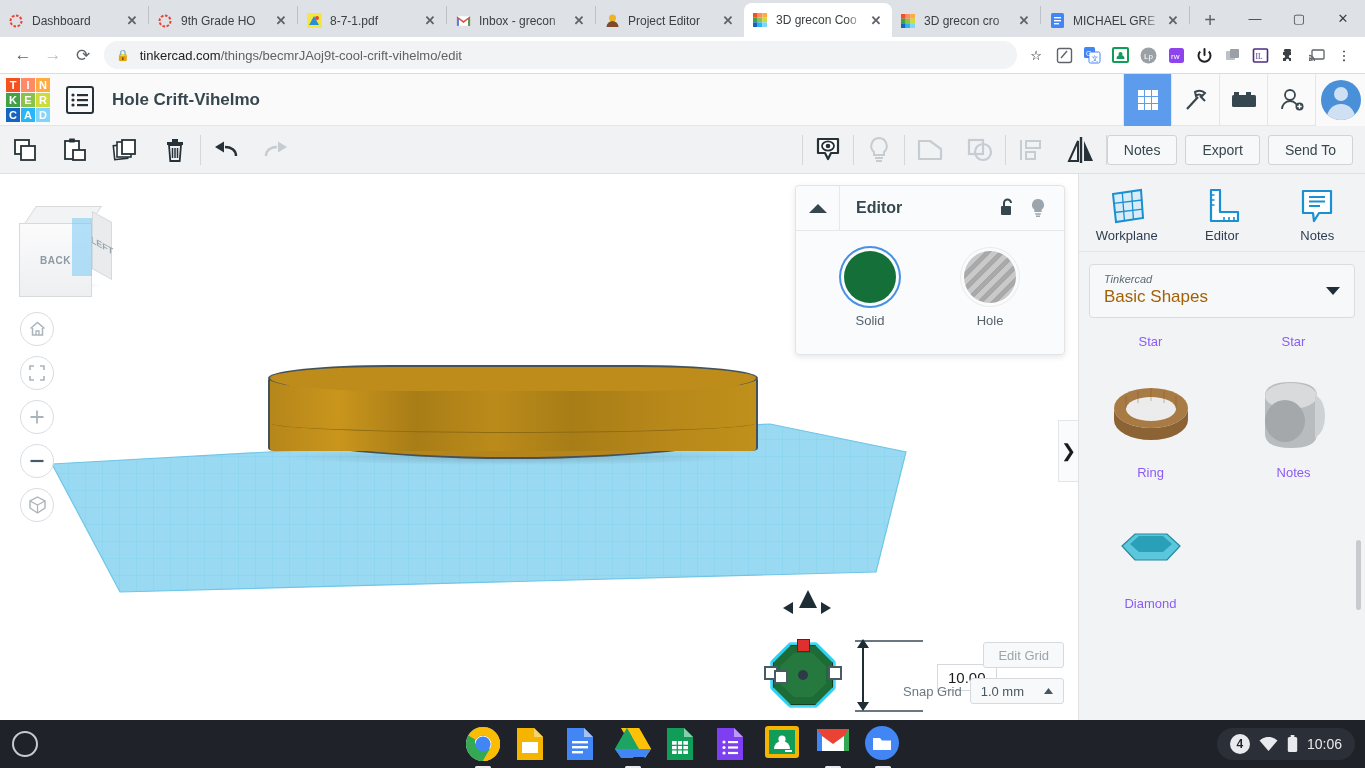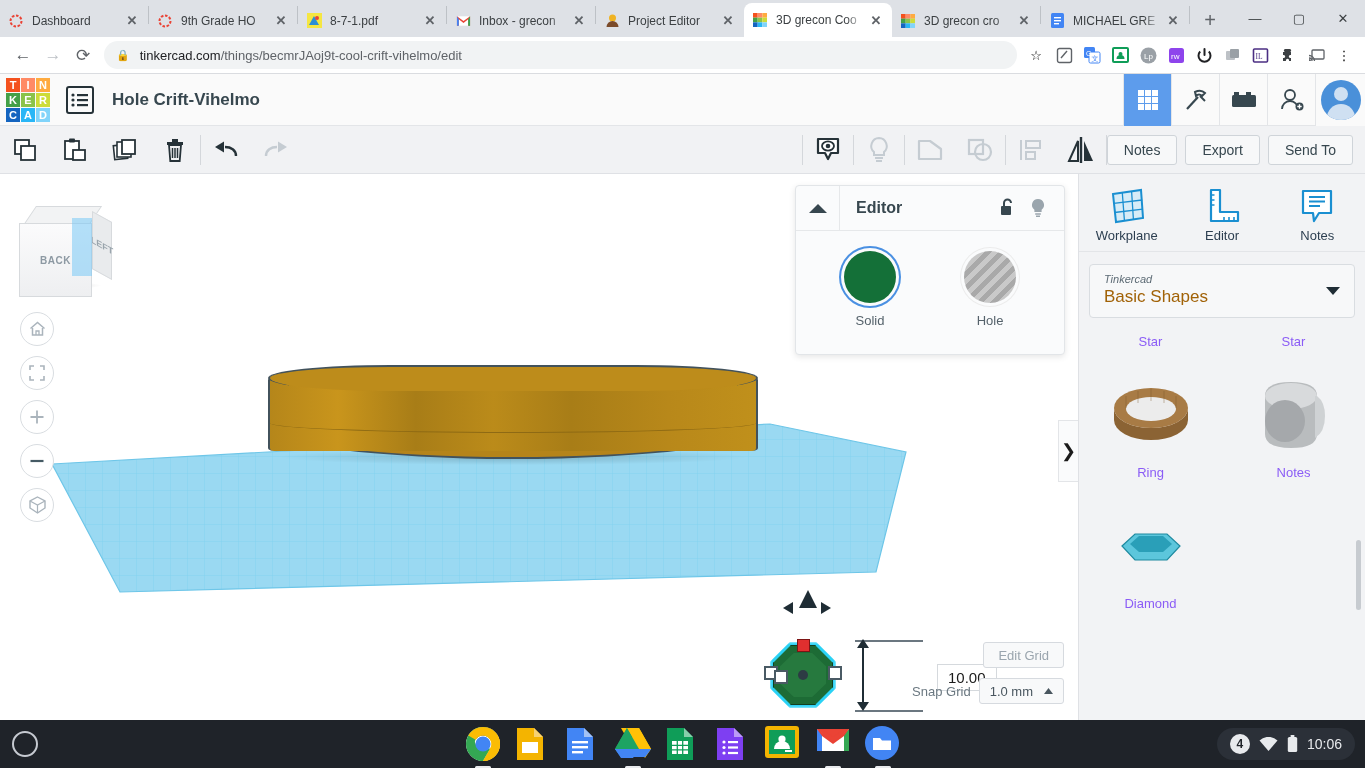"1.0 mm" .snapgrid-sel { gap: 11px -> 20px }
